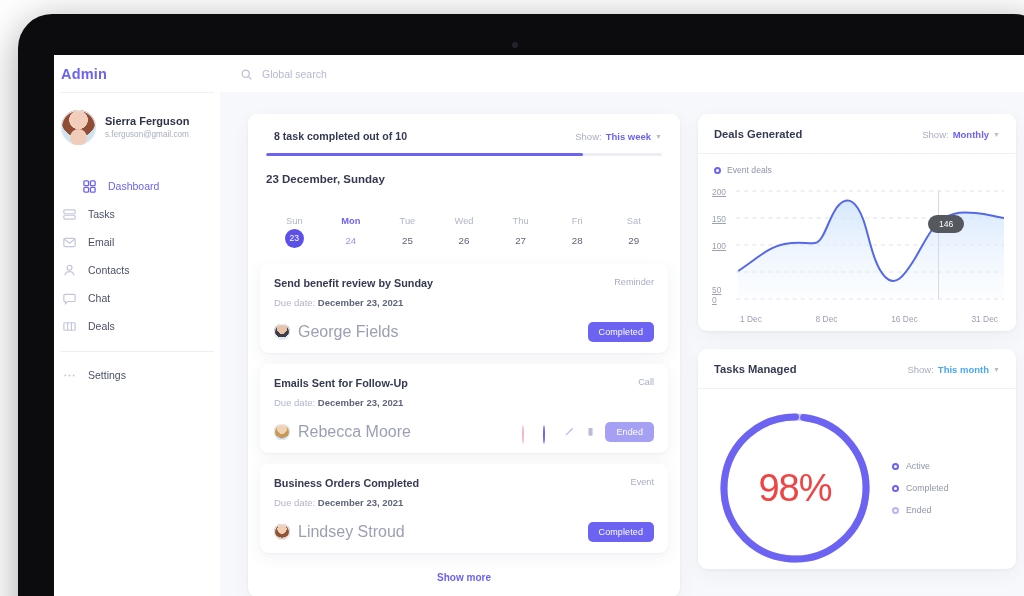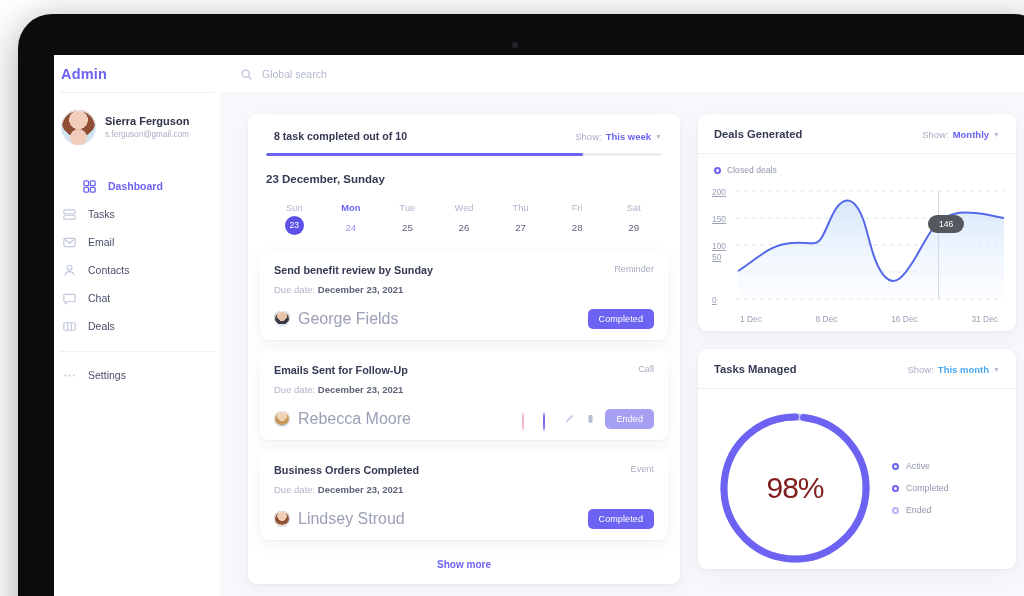"Closed deals" span.lg-txt { text: Closed -> Event }
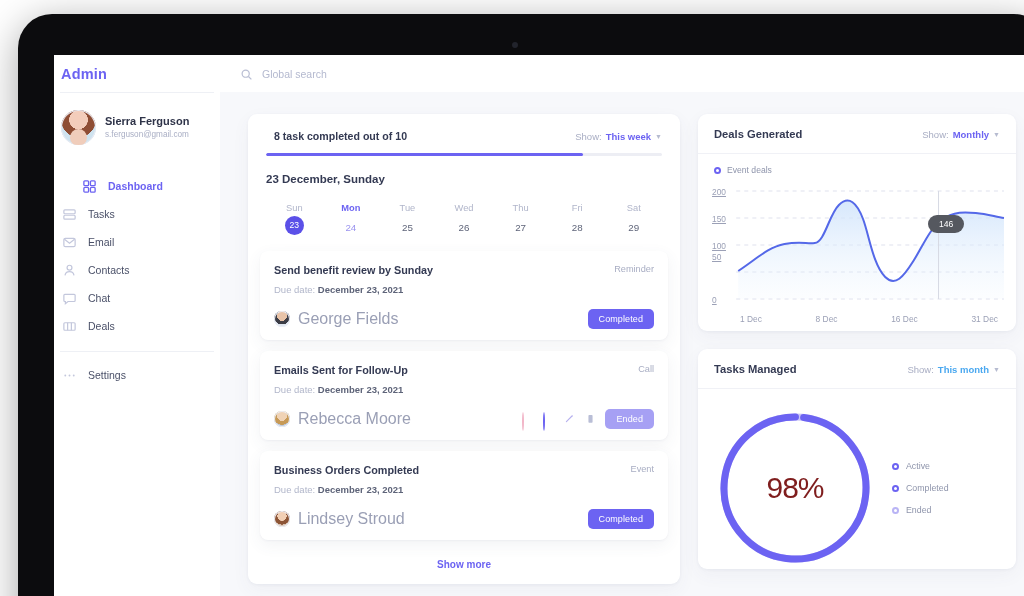"Dashboard" .nav-item.active { font-weight: bold -> normal }
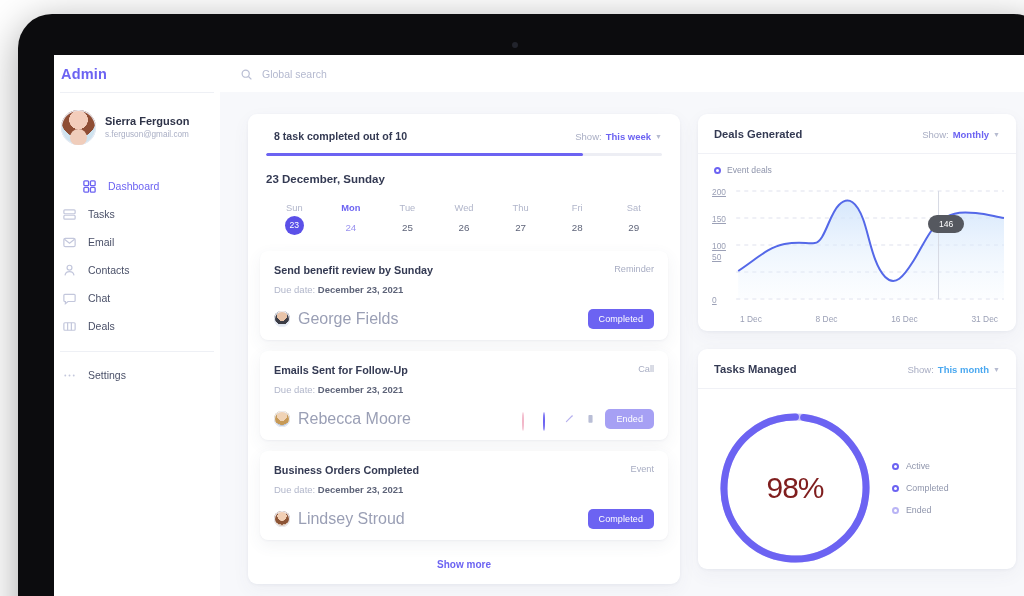"Sun" .day .dn { margin-top: none -> 13px }
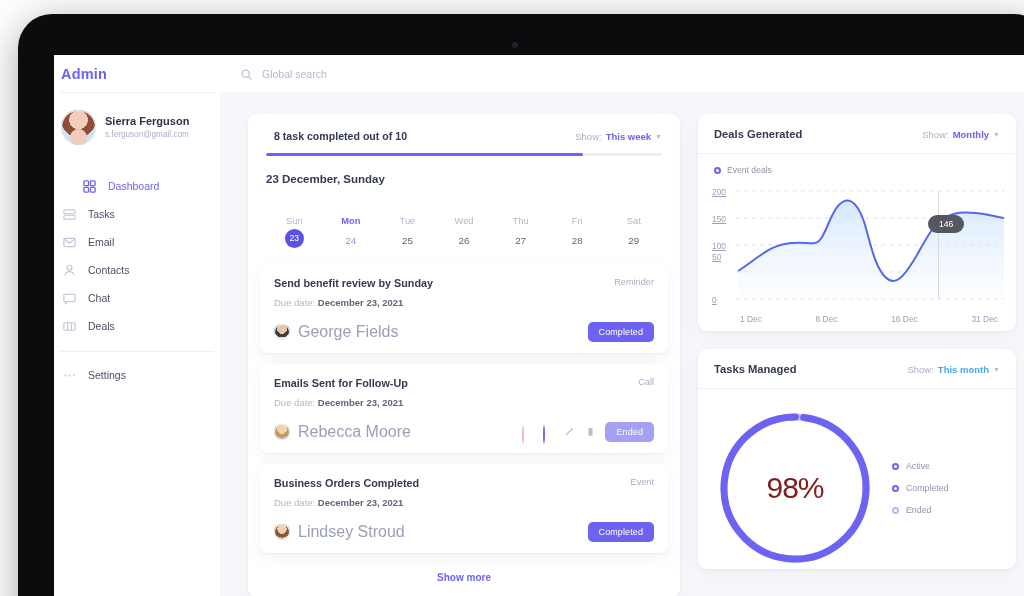"50" div.ylab { top: 71px -> 104px }
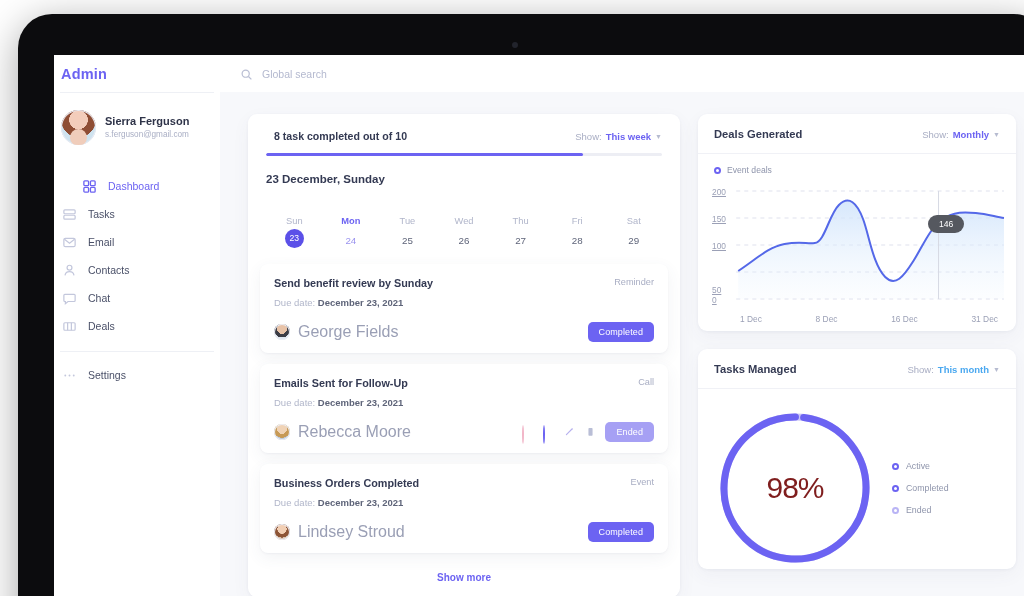"98%" .donut-num { color: #7f1d1d -> #ef4444; font-size: 30px -> 38px }
